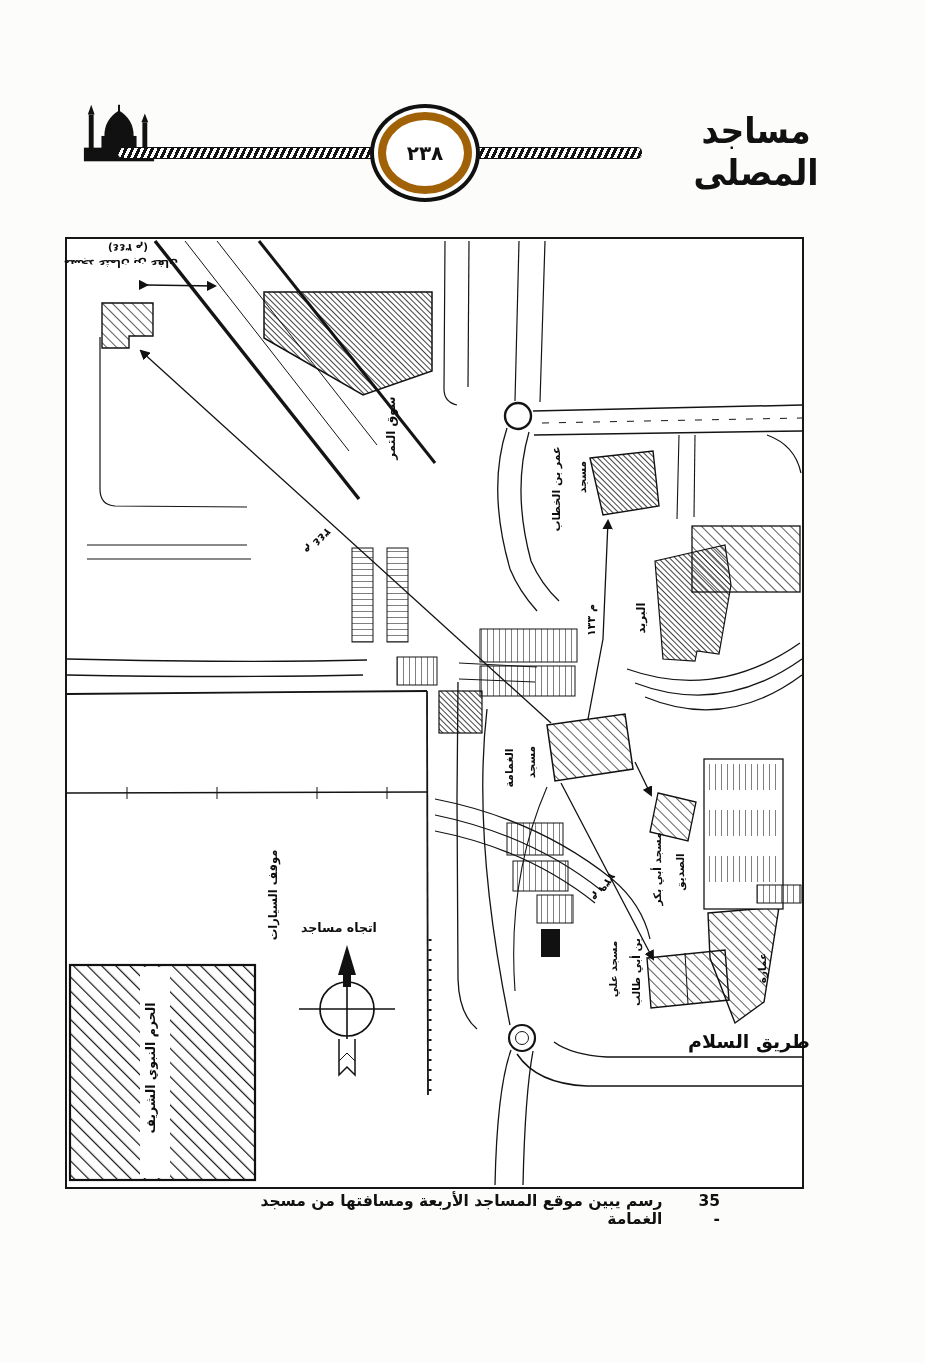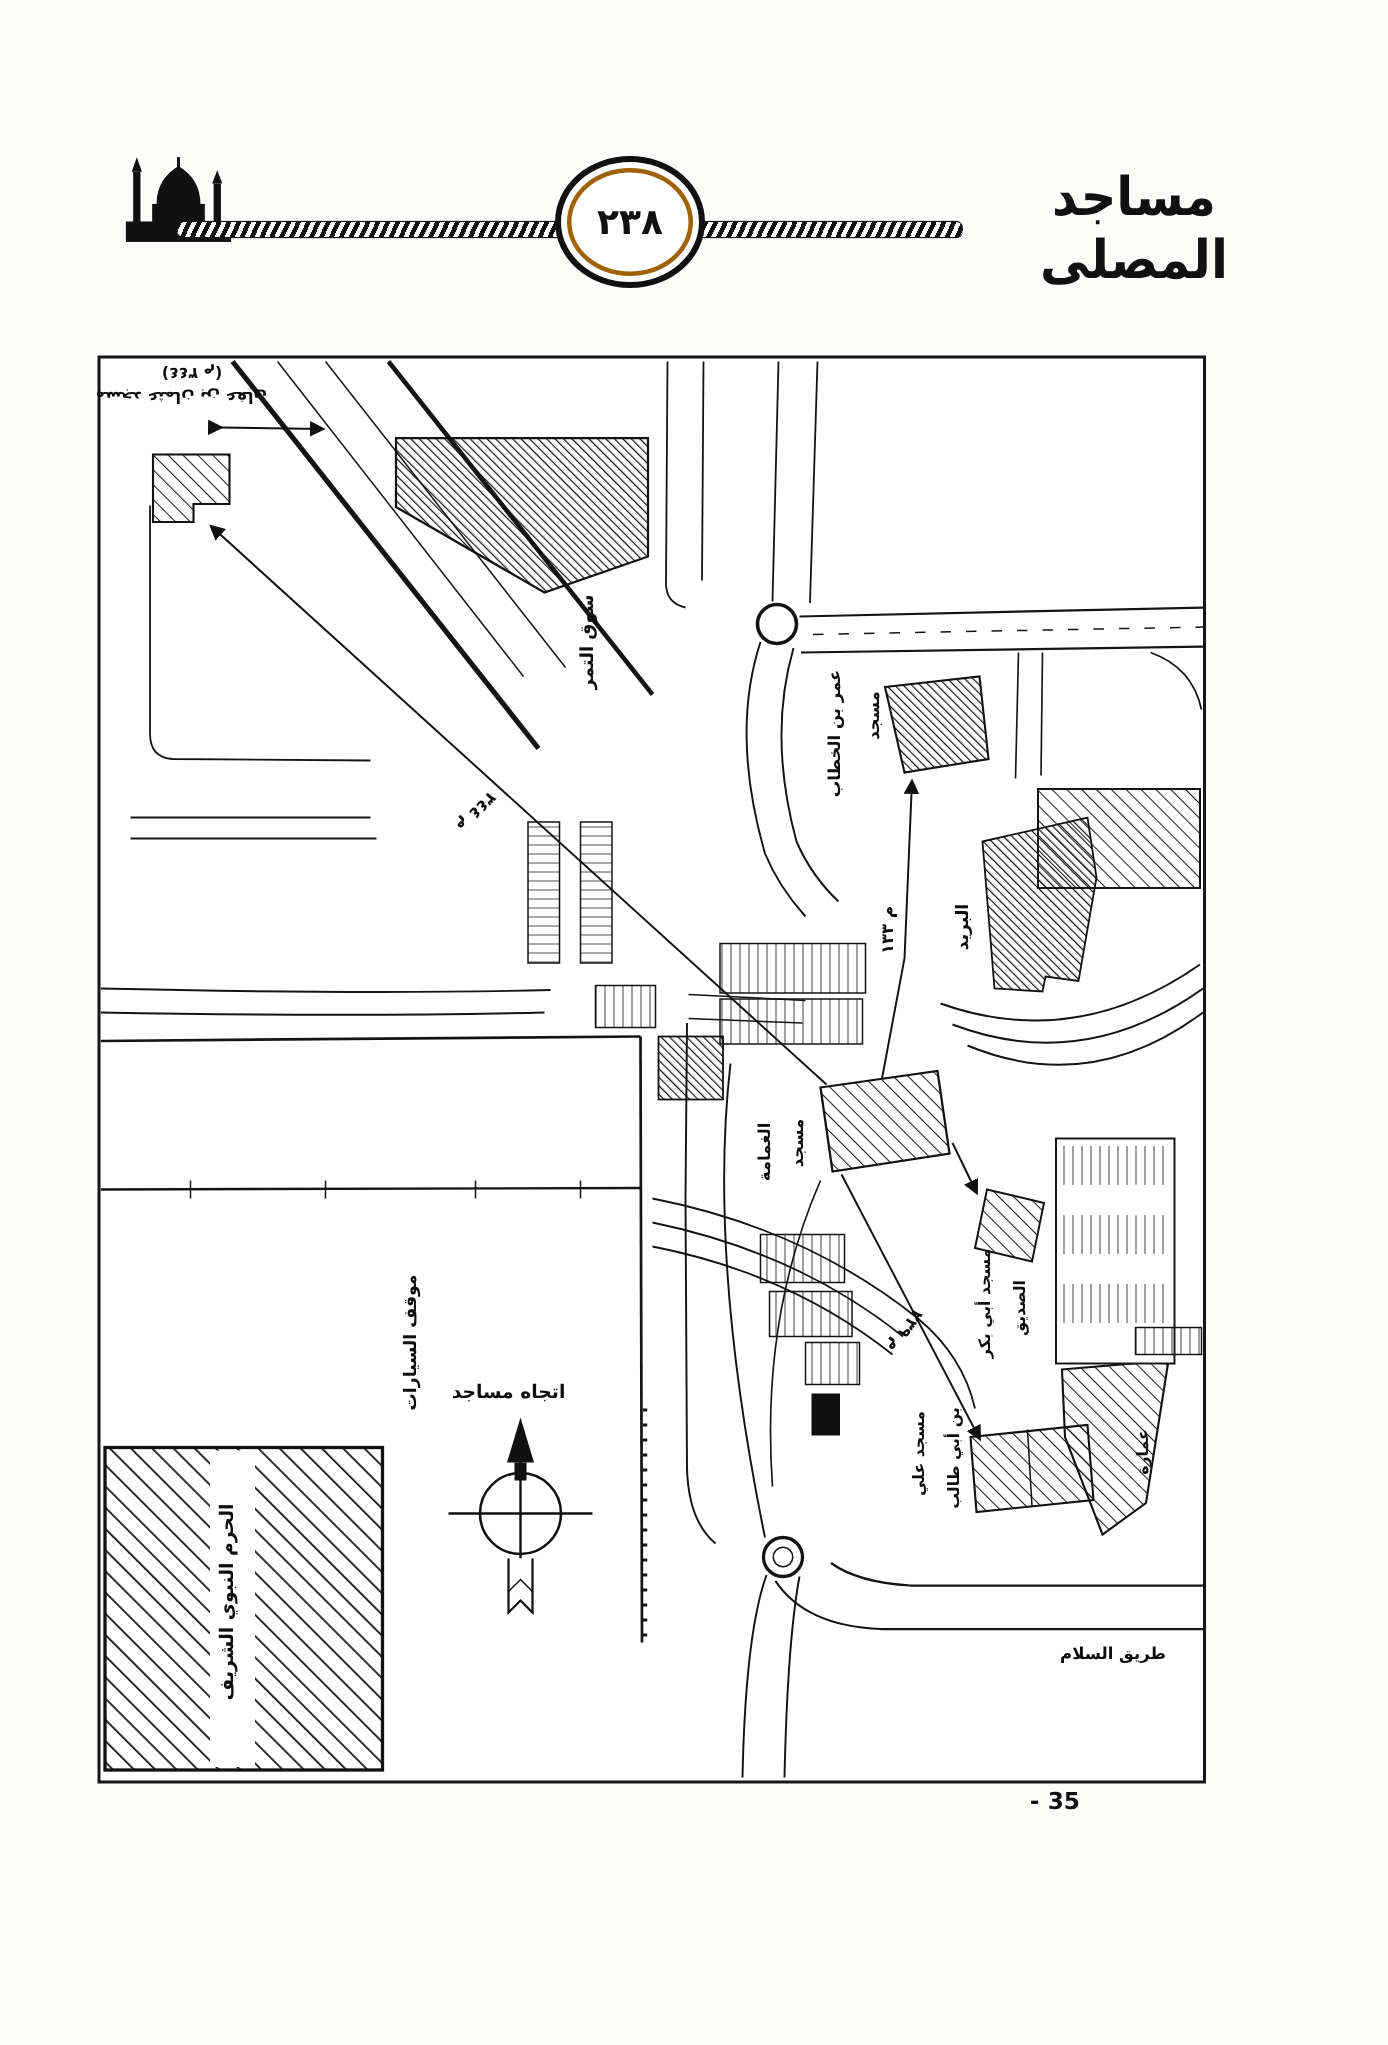"٢٣٨" .badge { border: 3px solid #a16207 -> 8px solid #a16207; font-size: 24px -> 20px }
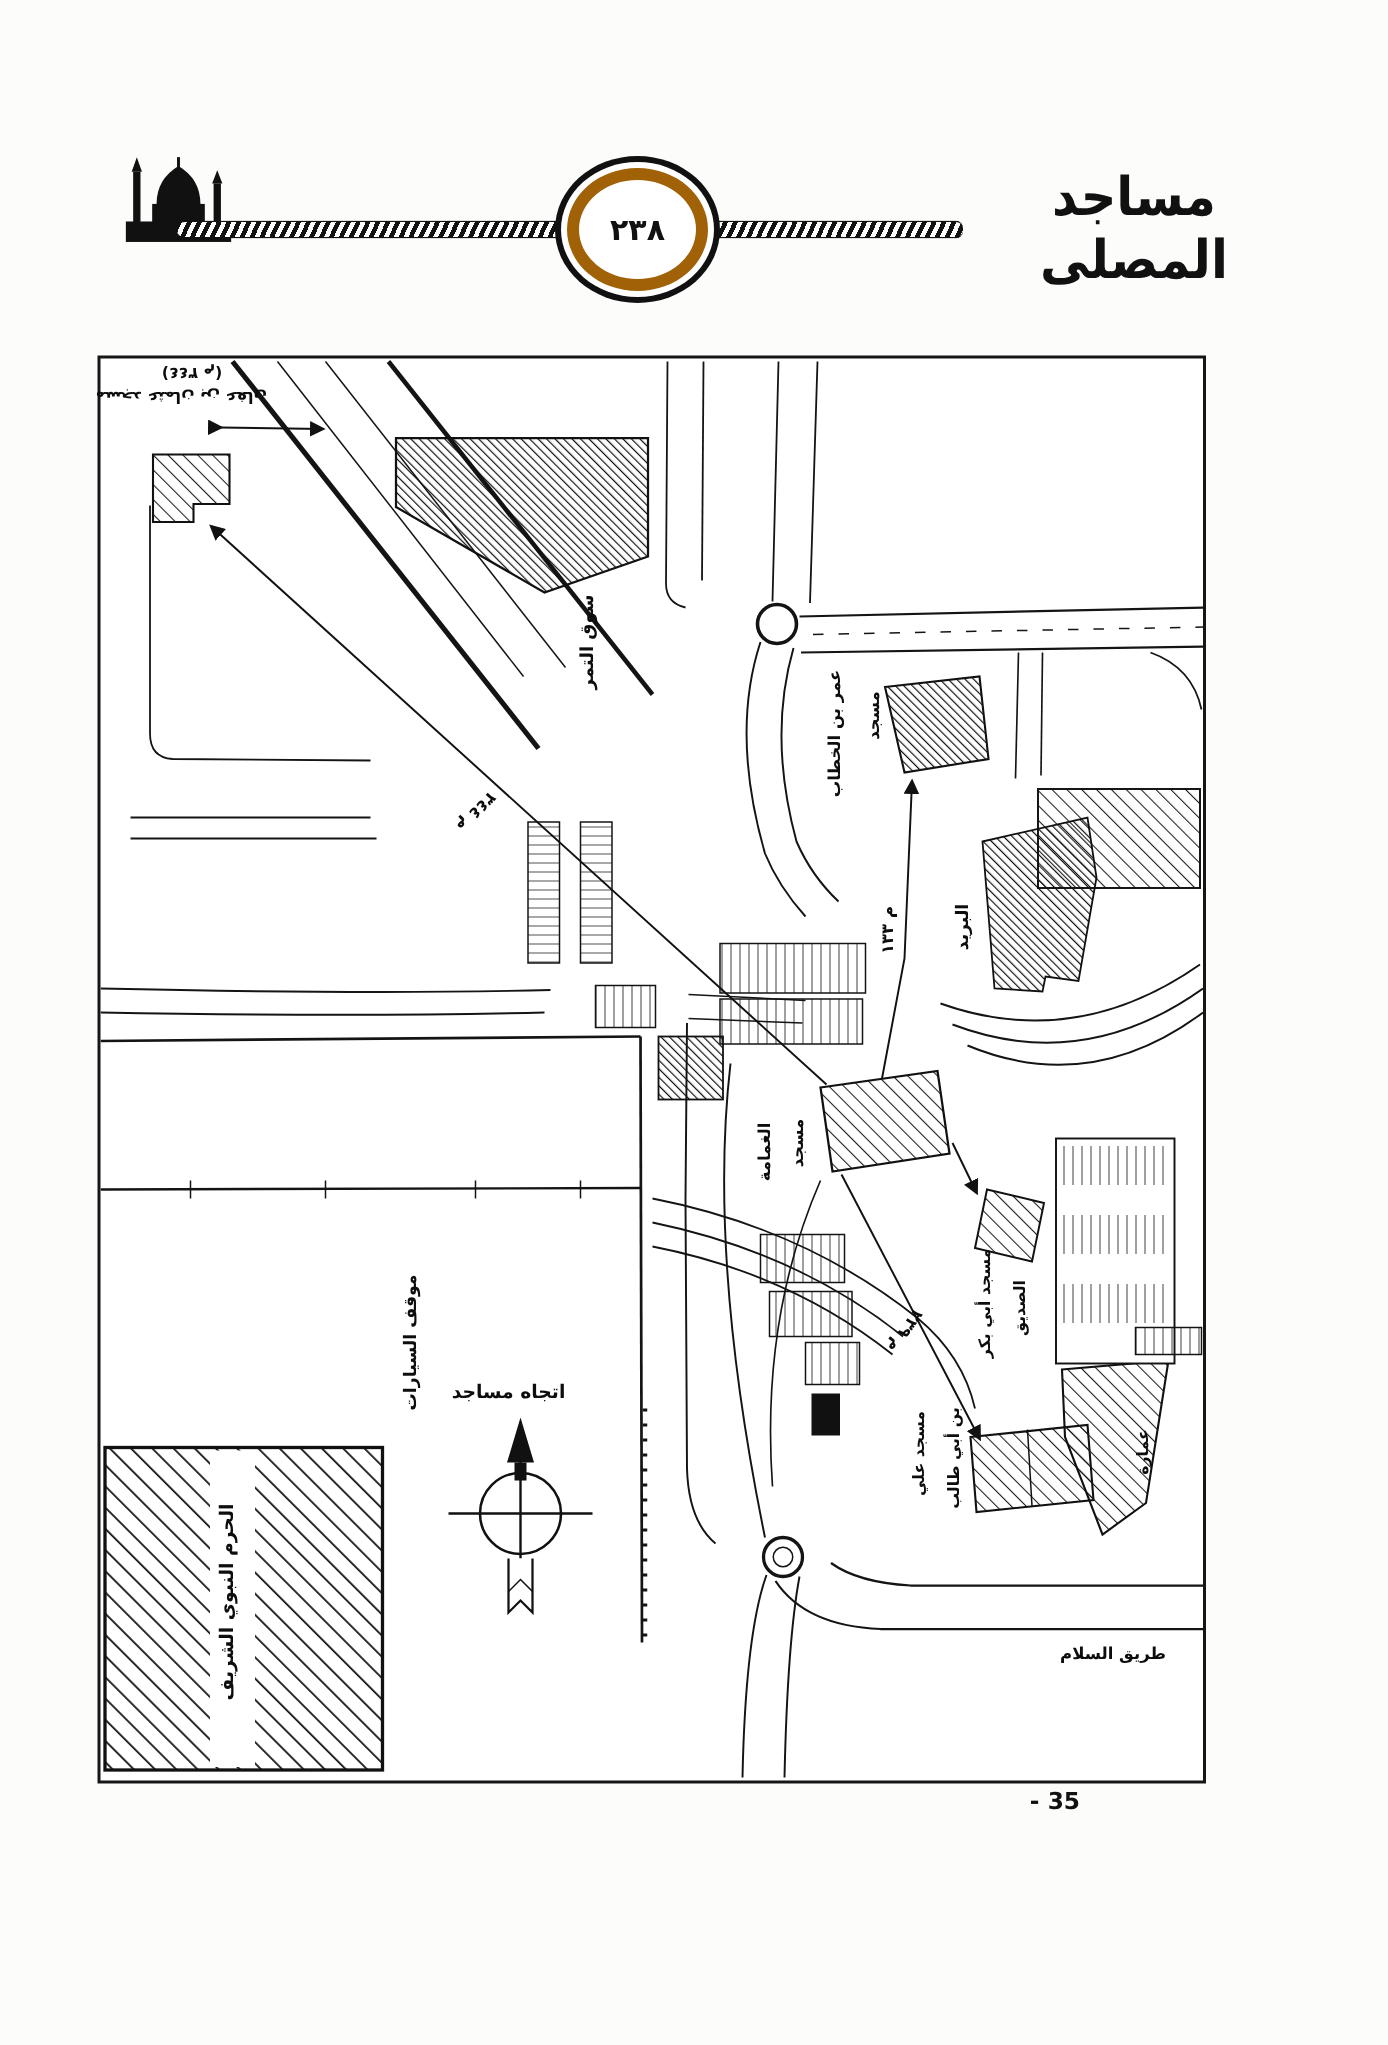"طريق السلام" div.lab { font-size: 11px -> 19px; top: 1096px -> 1034px }
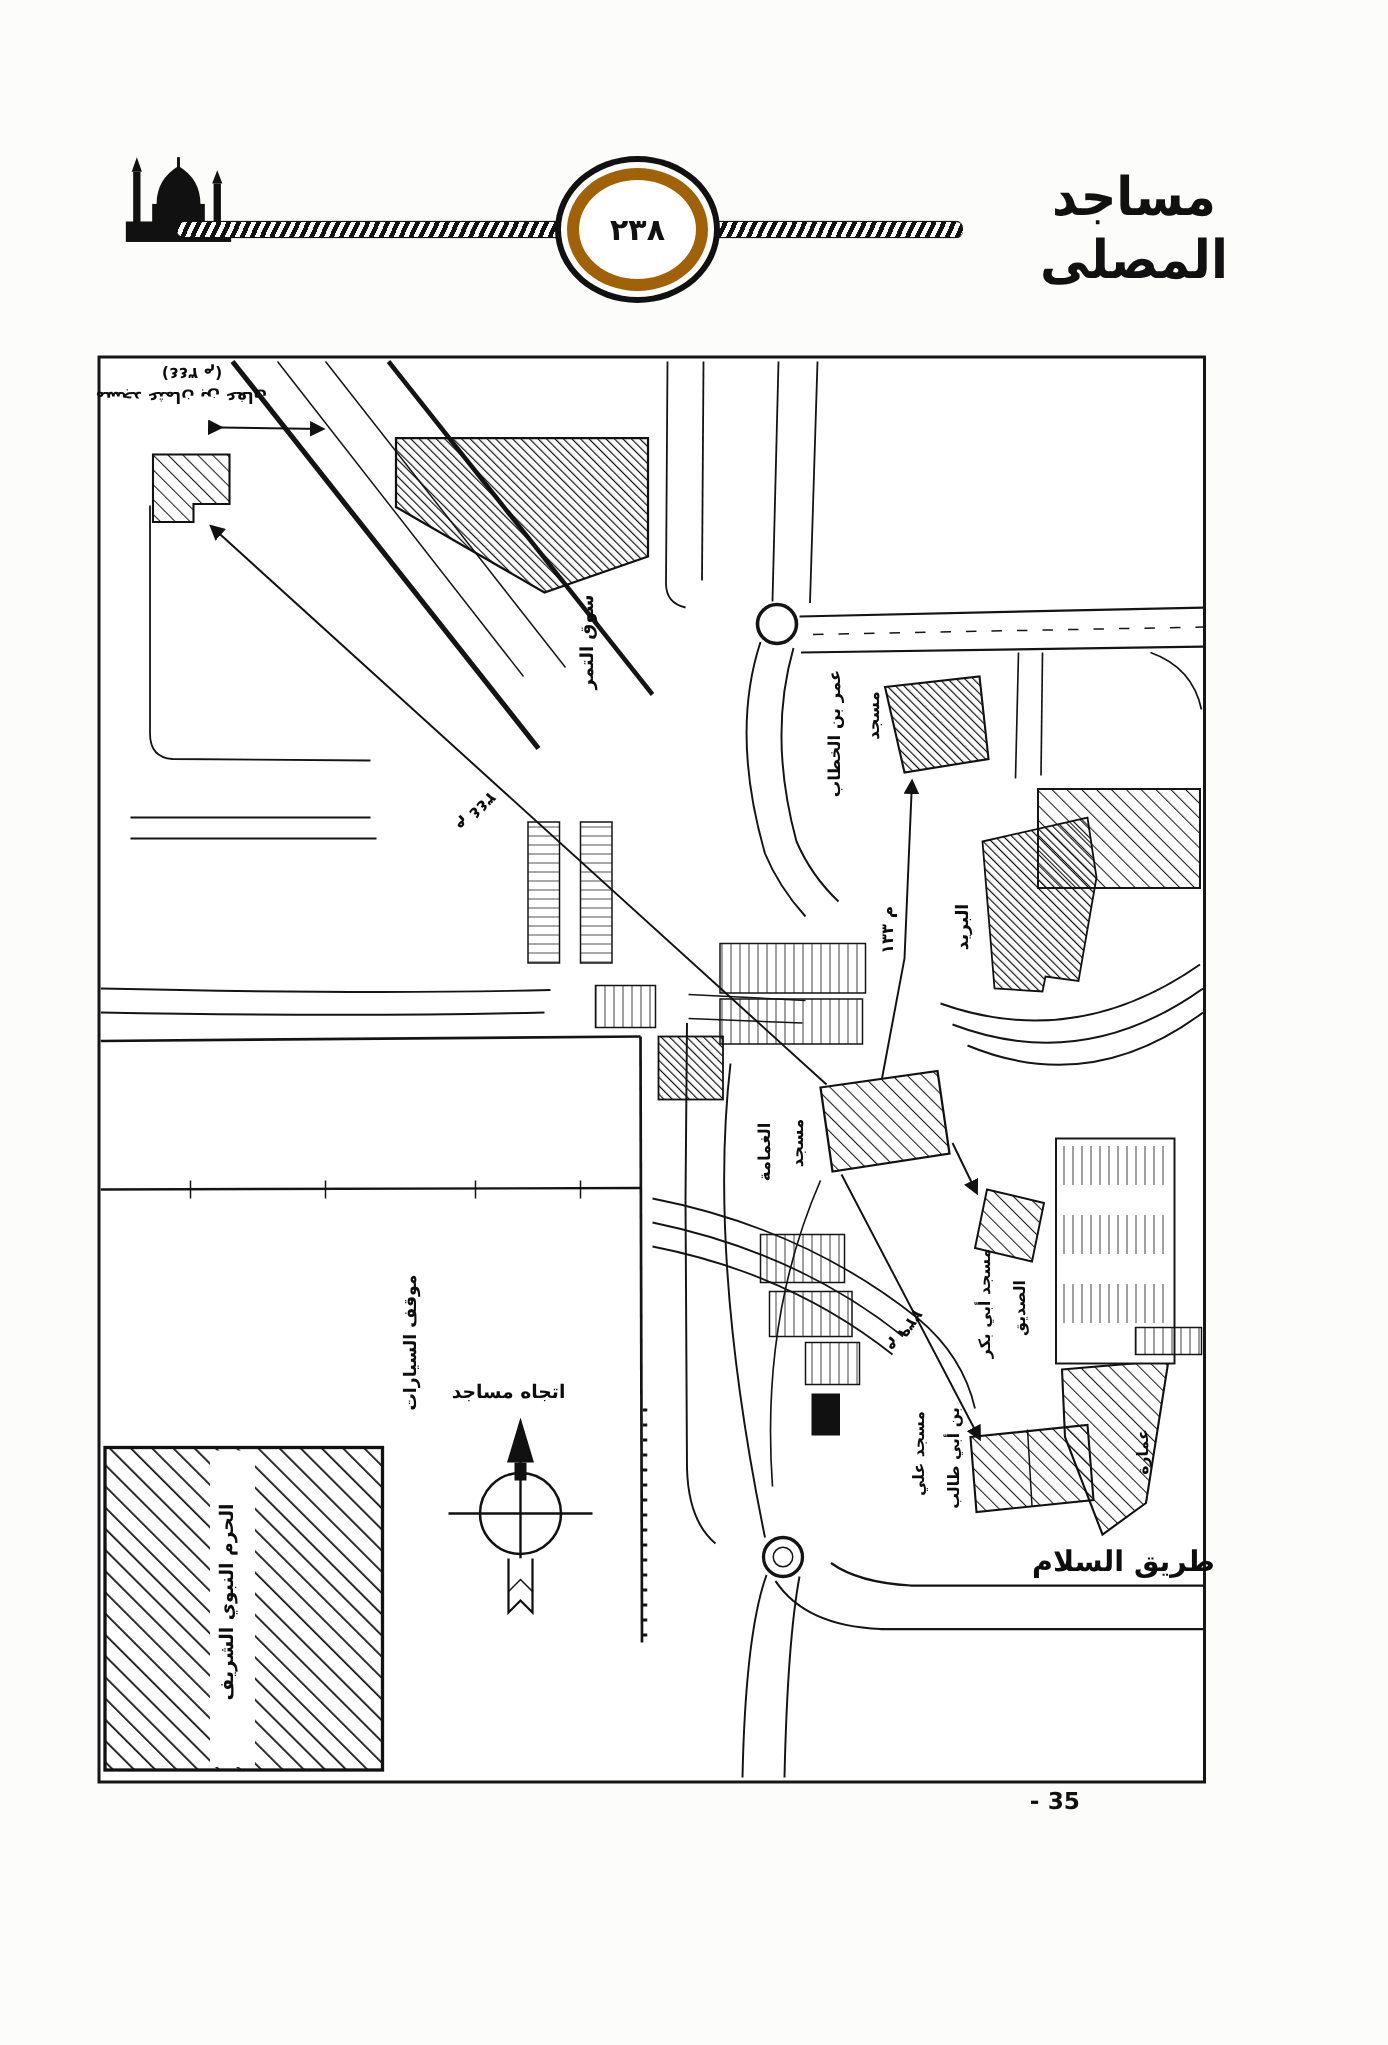"رسم يبين موقع المساجد الأربعة" span { html: none -> <span>رسم يبين موقع المساجد الأربعة ومسافتها من مسجد الغمامة</span> }
